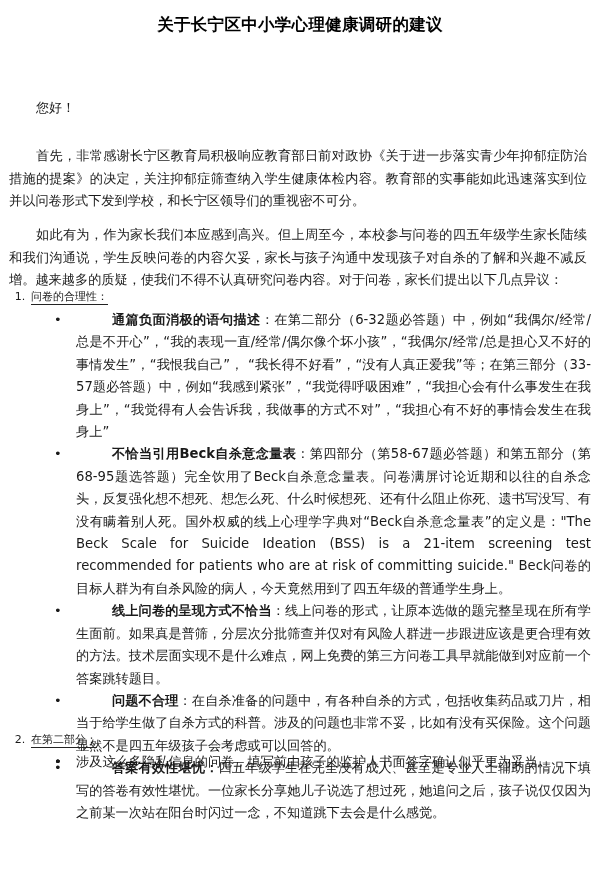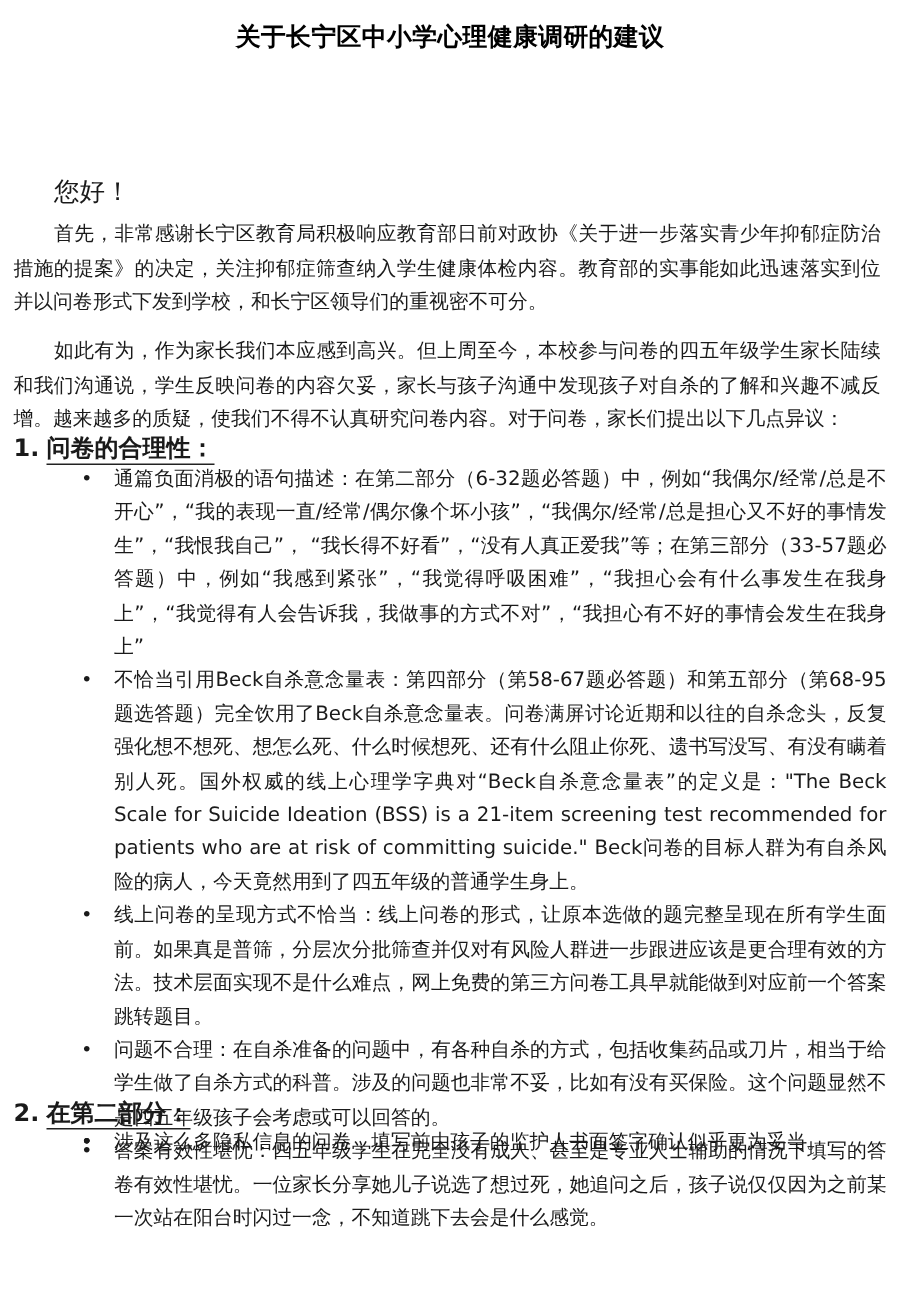"您好！" .greeting { font-size: 17px -> 13px; top: 116px -> 99px }
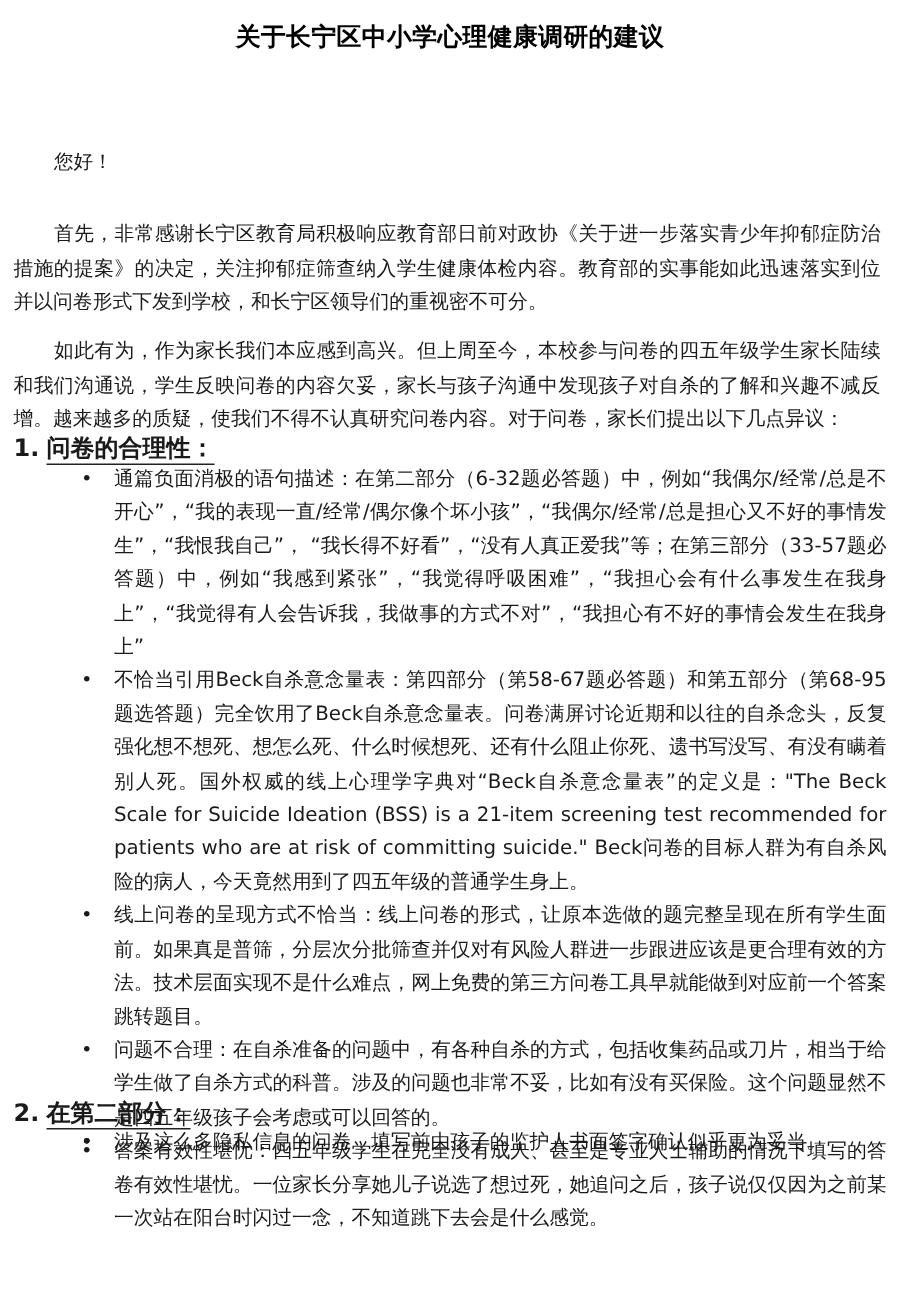"1. 问卷的合理性：" .sec { font-size: 16px -> 11px; font-weight: bold -> normal; text-align: none -> center }
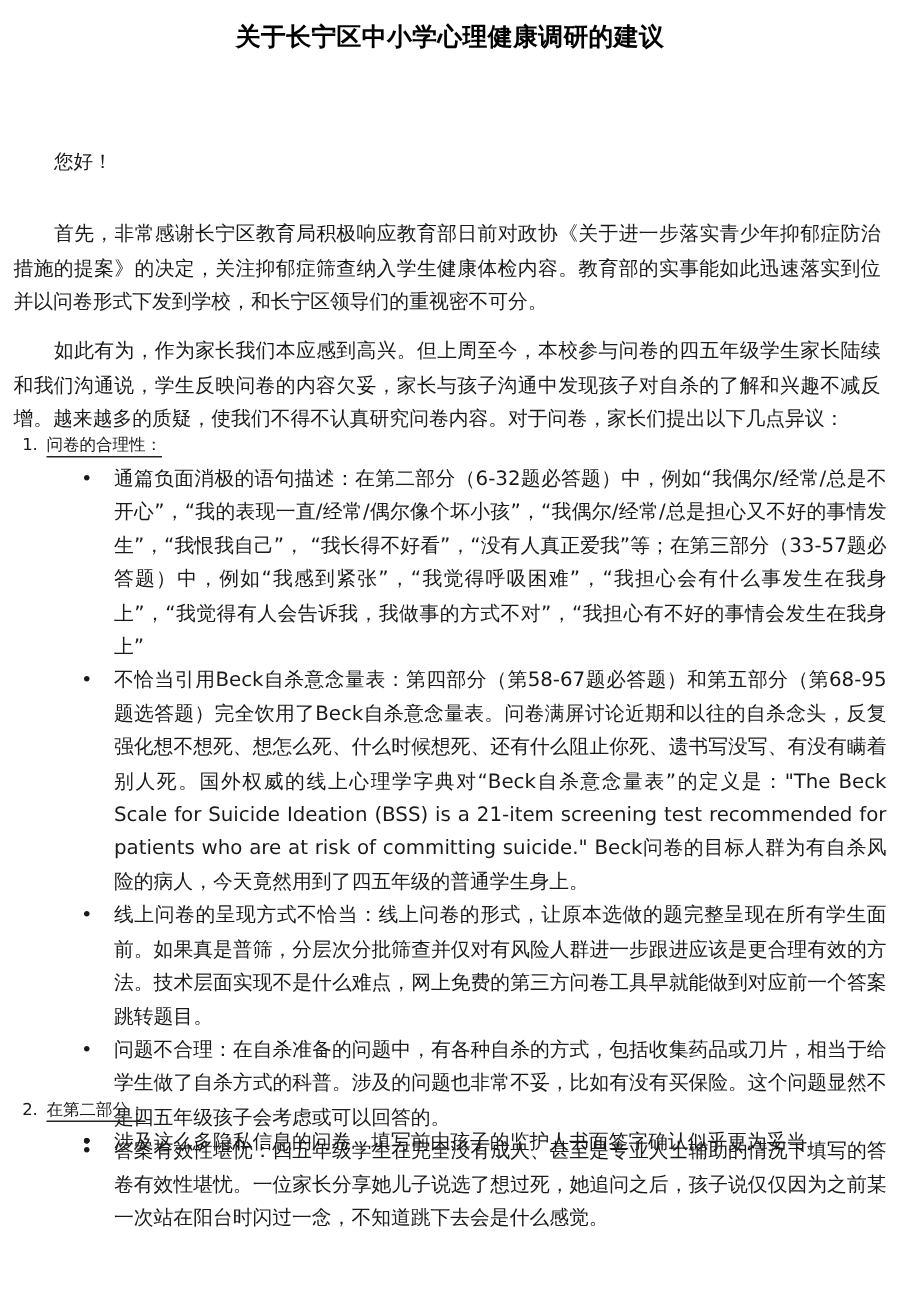"通篇负面消极的语句描述" .item b { font-weight: normal -> bold; margin-left: none -> 36px }
